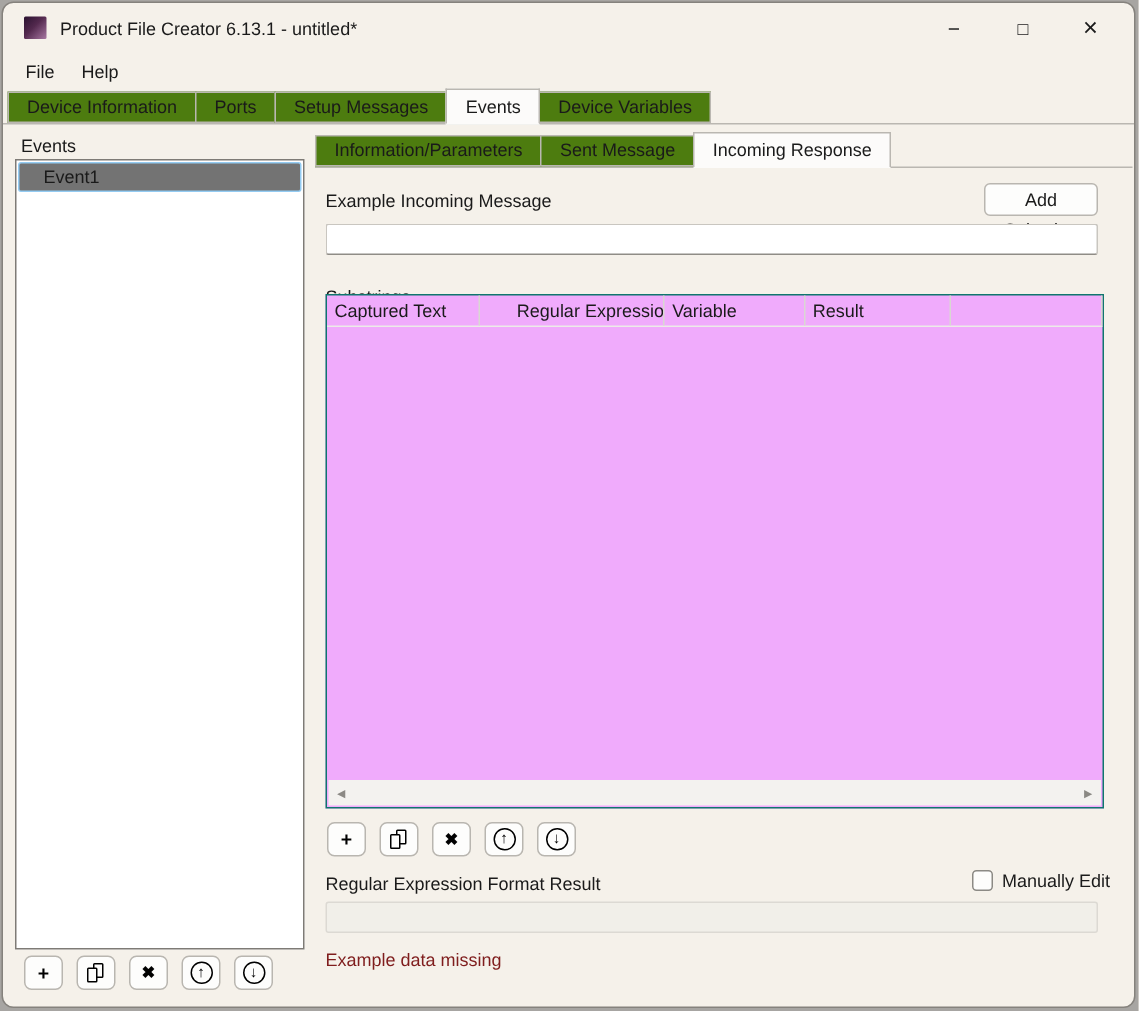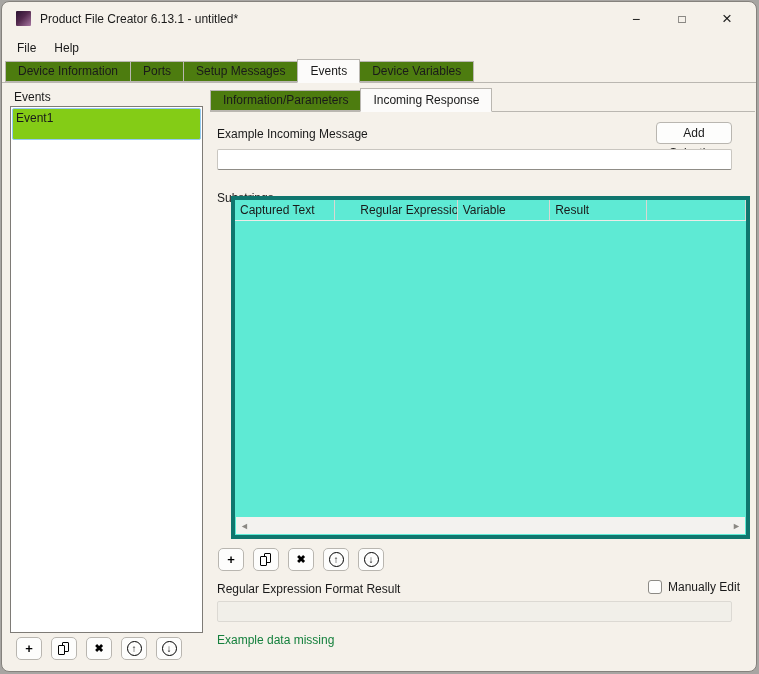"Sent Message" div.tab { html: none -> <div>Sent Message</div> }
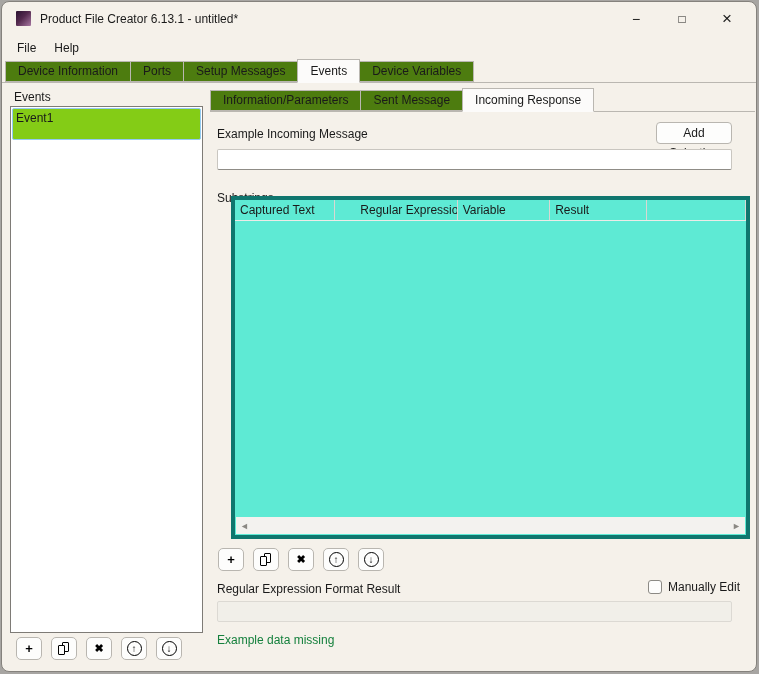"Event1" .list-item.selected { background: #84cc16 -> #737373; height: 32px -> 20px; padding-left: 3px -> 16px }
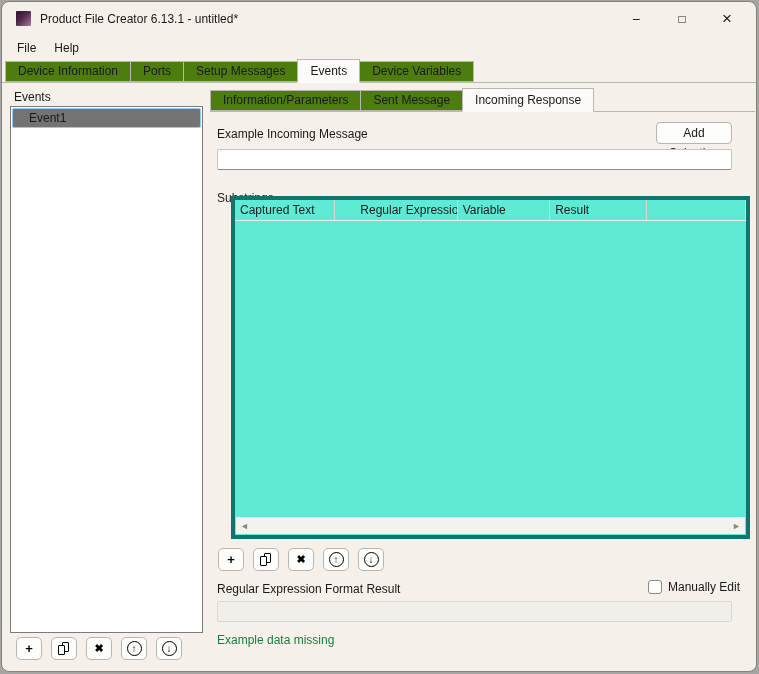"Captured Text" .table { background: #5eead4 -> #f0abfc; border: 4px solid #0f766e -> 1px solid #0f766e; left: 229px -> 215px }
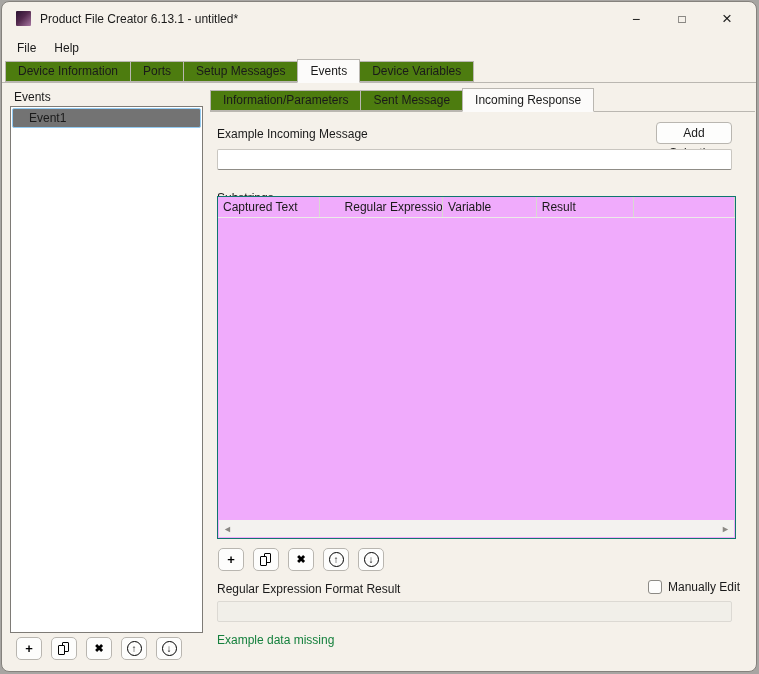"Example data missing" .lbl-error { color: #15803d -> #7f1d1d }
